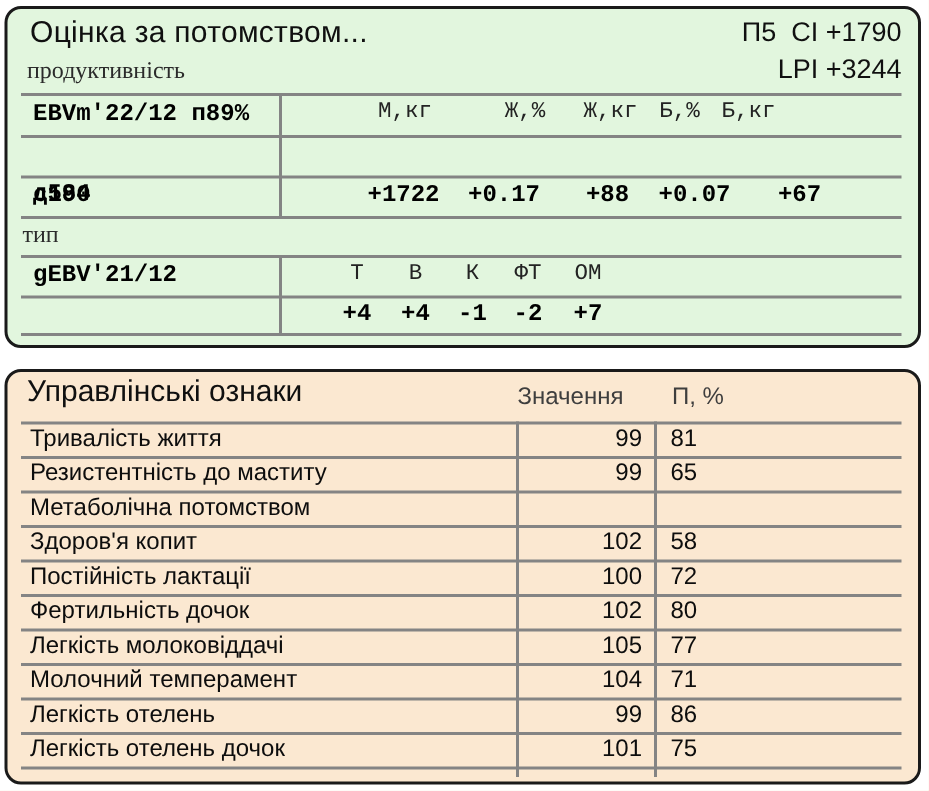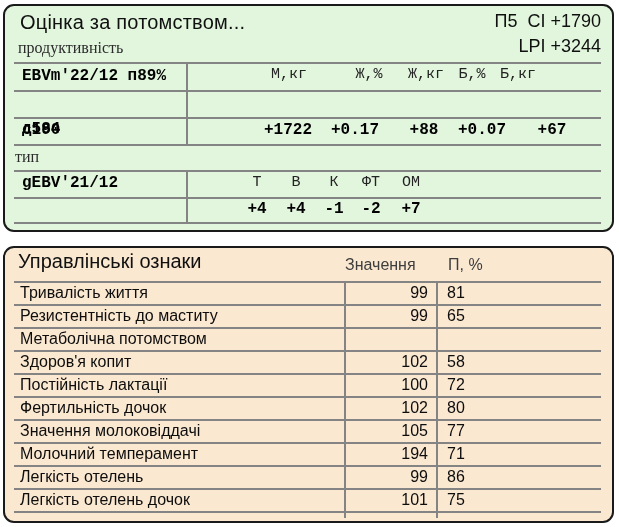"М,кг" .token { margin-left: 19px -> none }
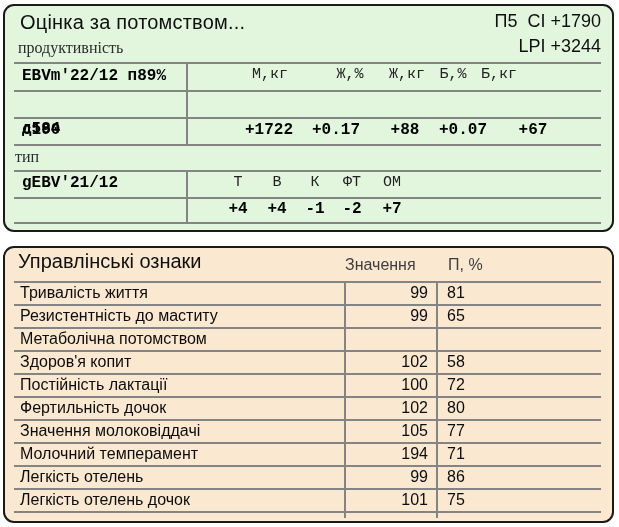"Значення молоковіддачі" span.lab { text: Значення -> Легкість }
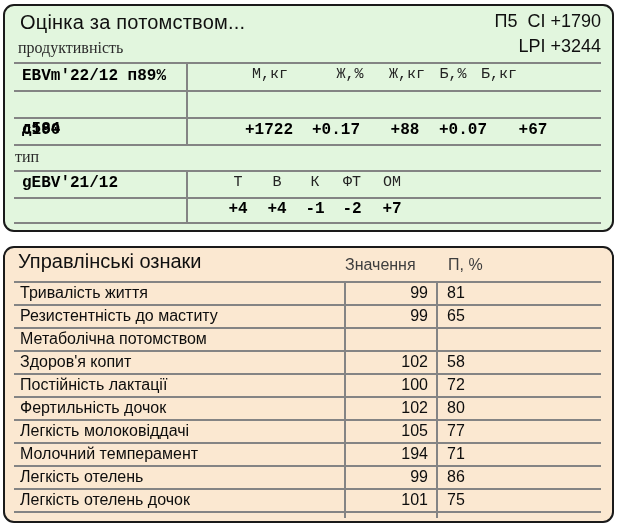"194" span.val { text: 194 -> 104 }
